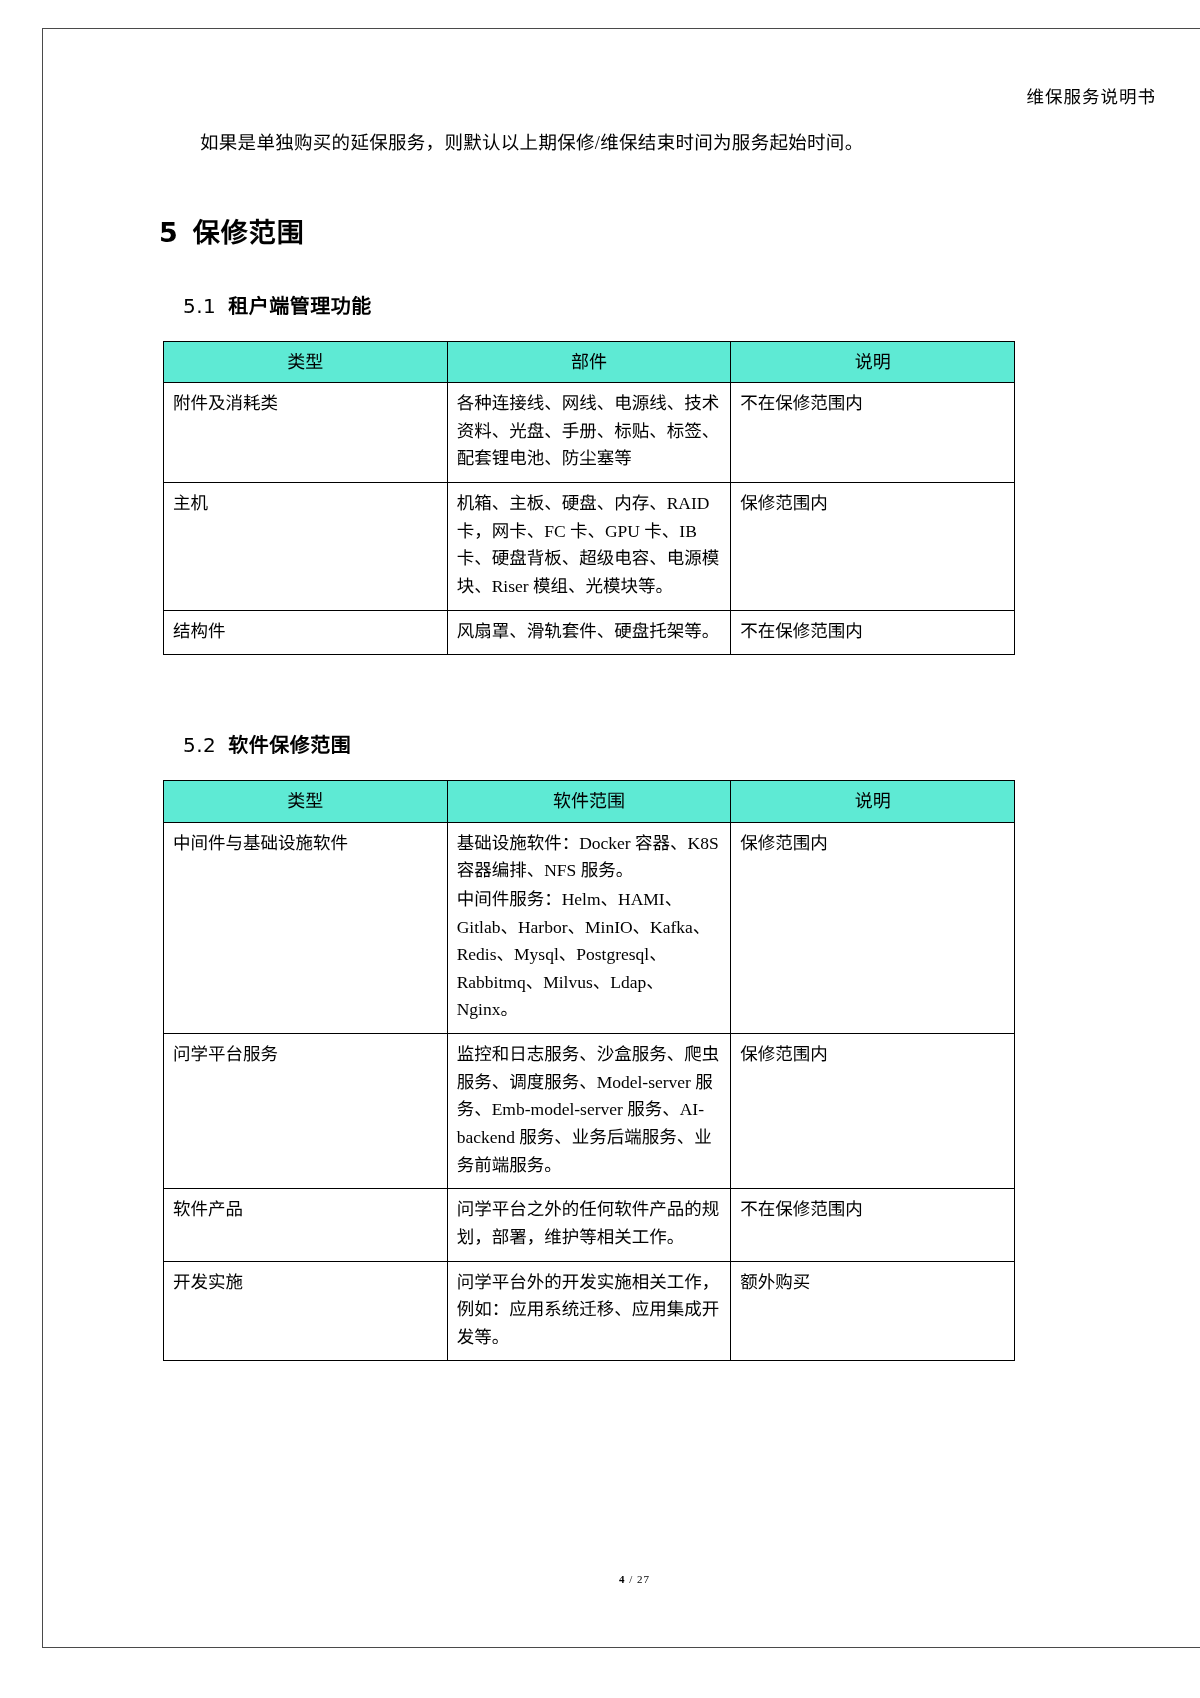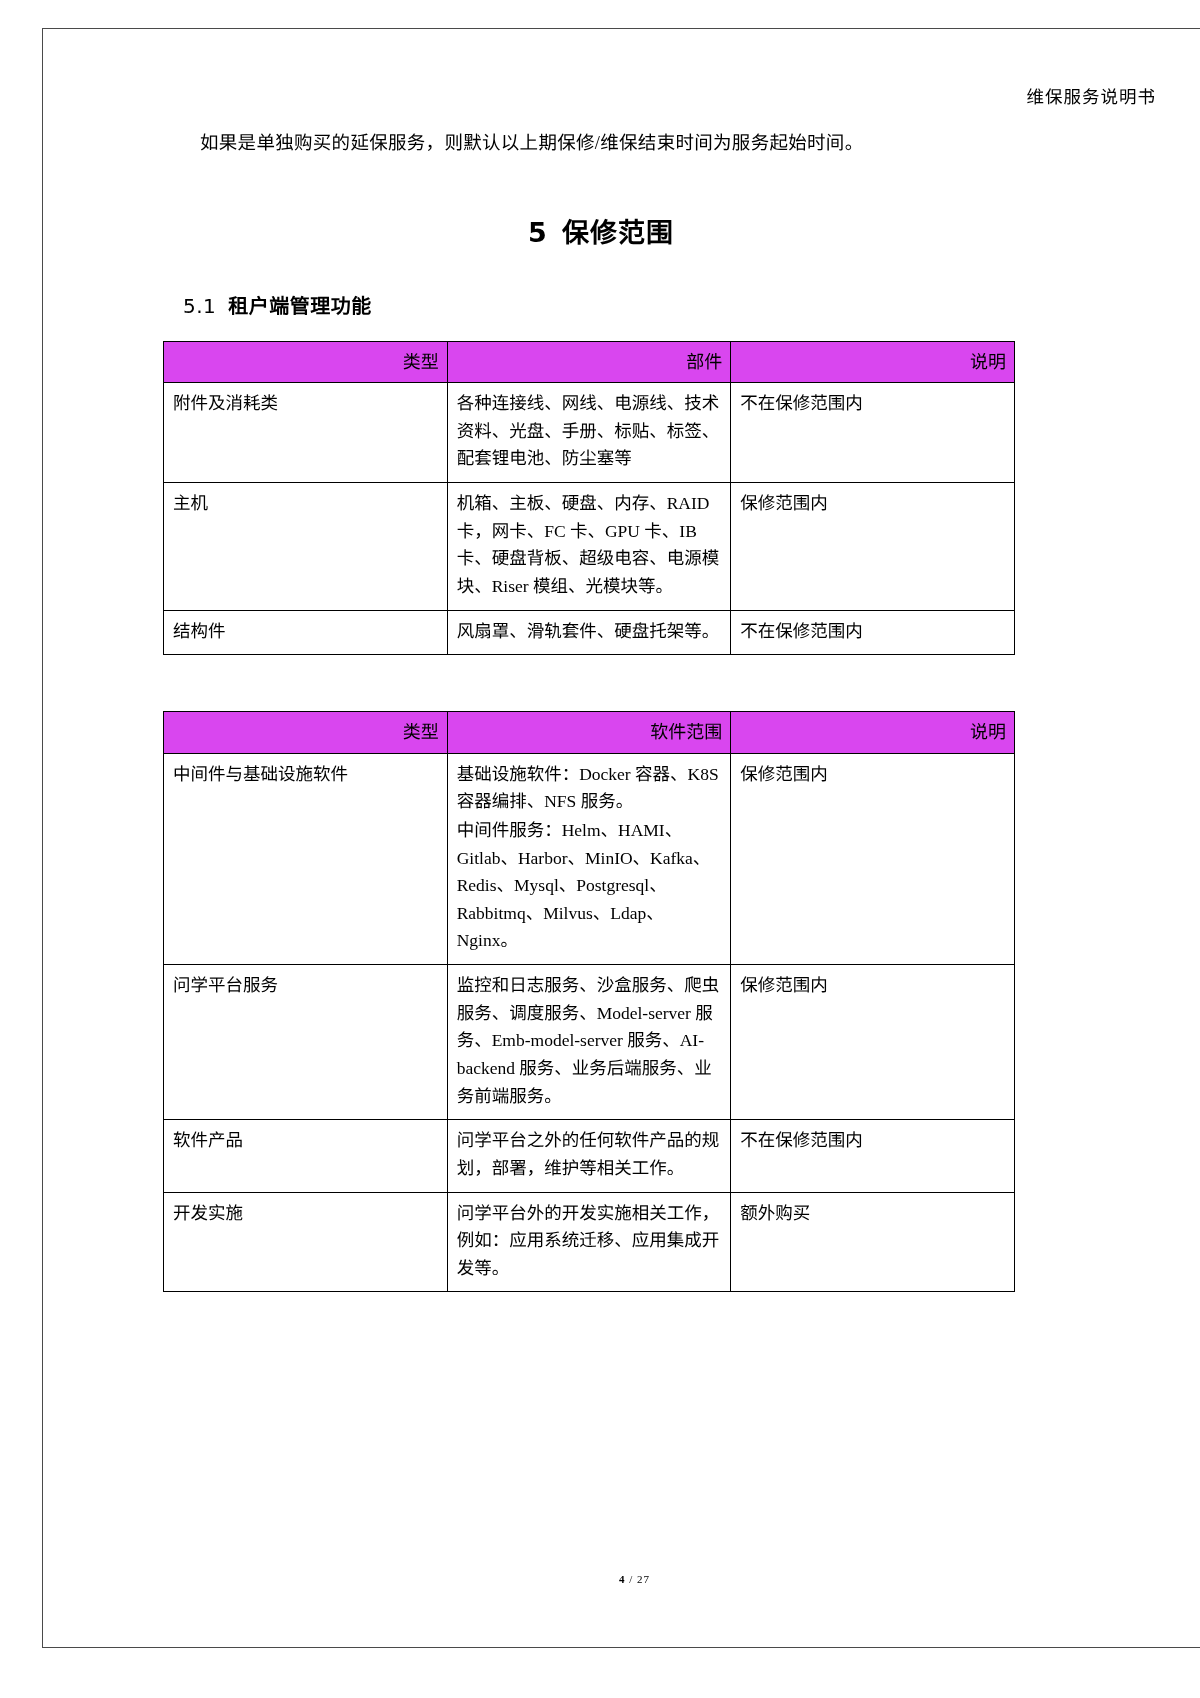"5 保修范围" h1.sec { text-align: center -> none }
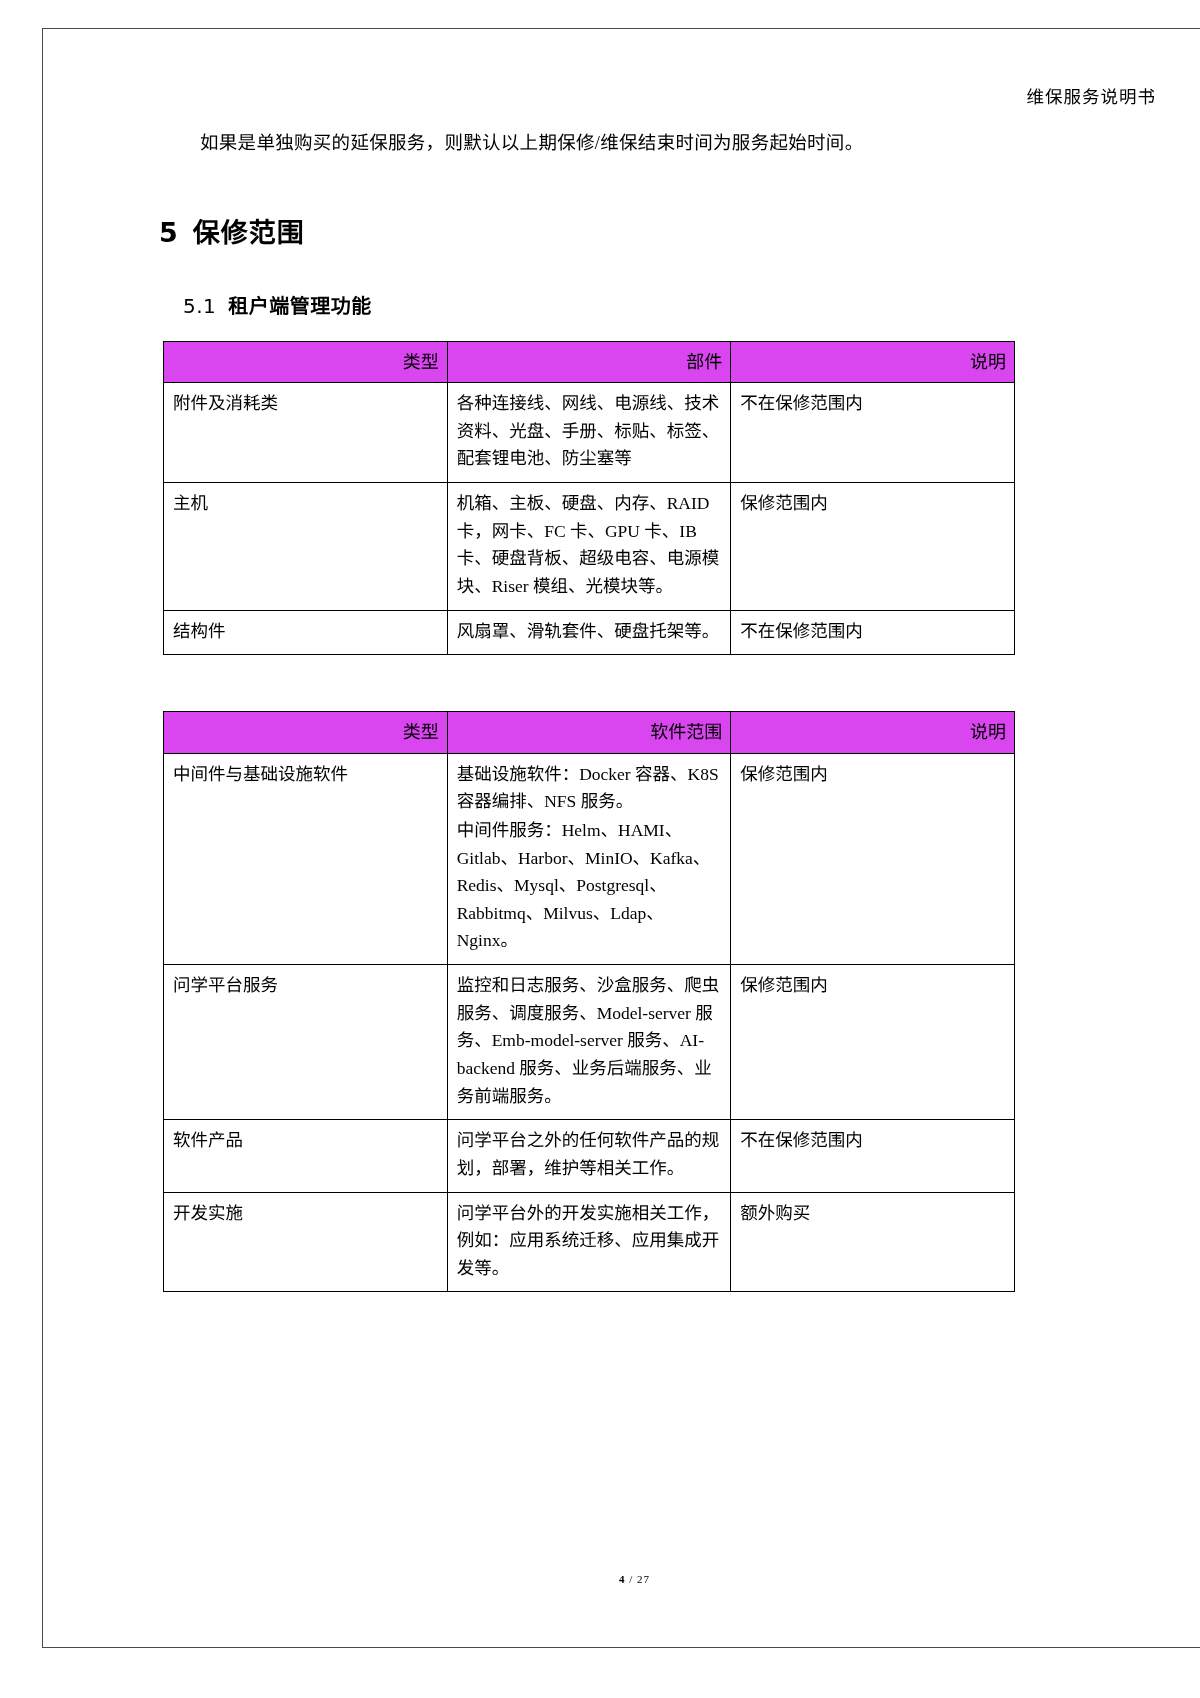"类型" table.doc th { background: #d946ef -> #5eead4; text-align: right -> center }
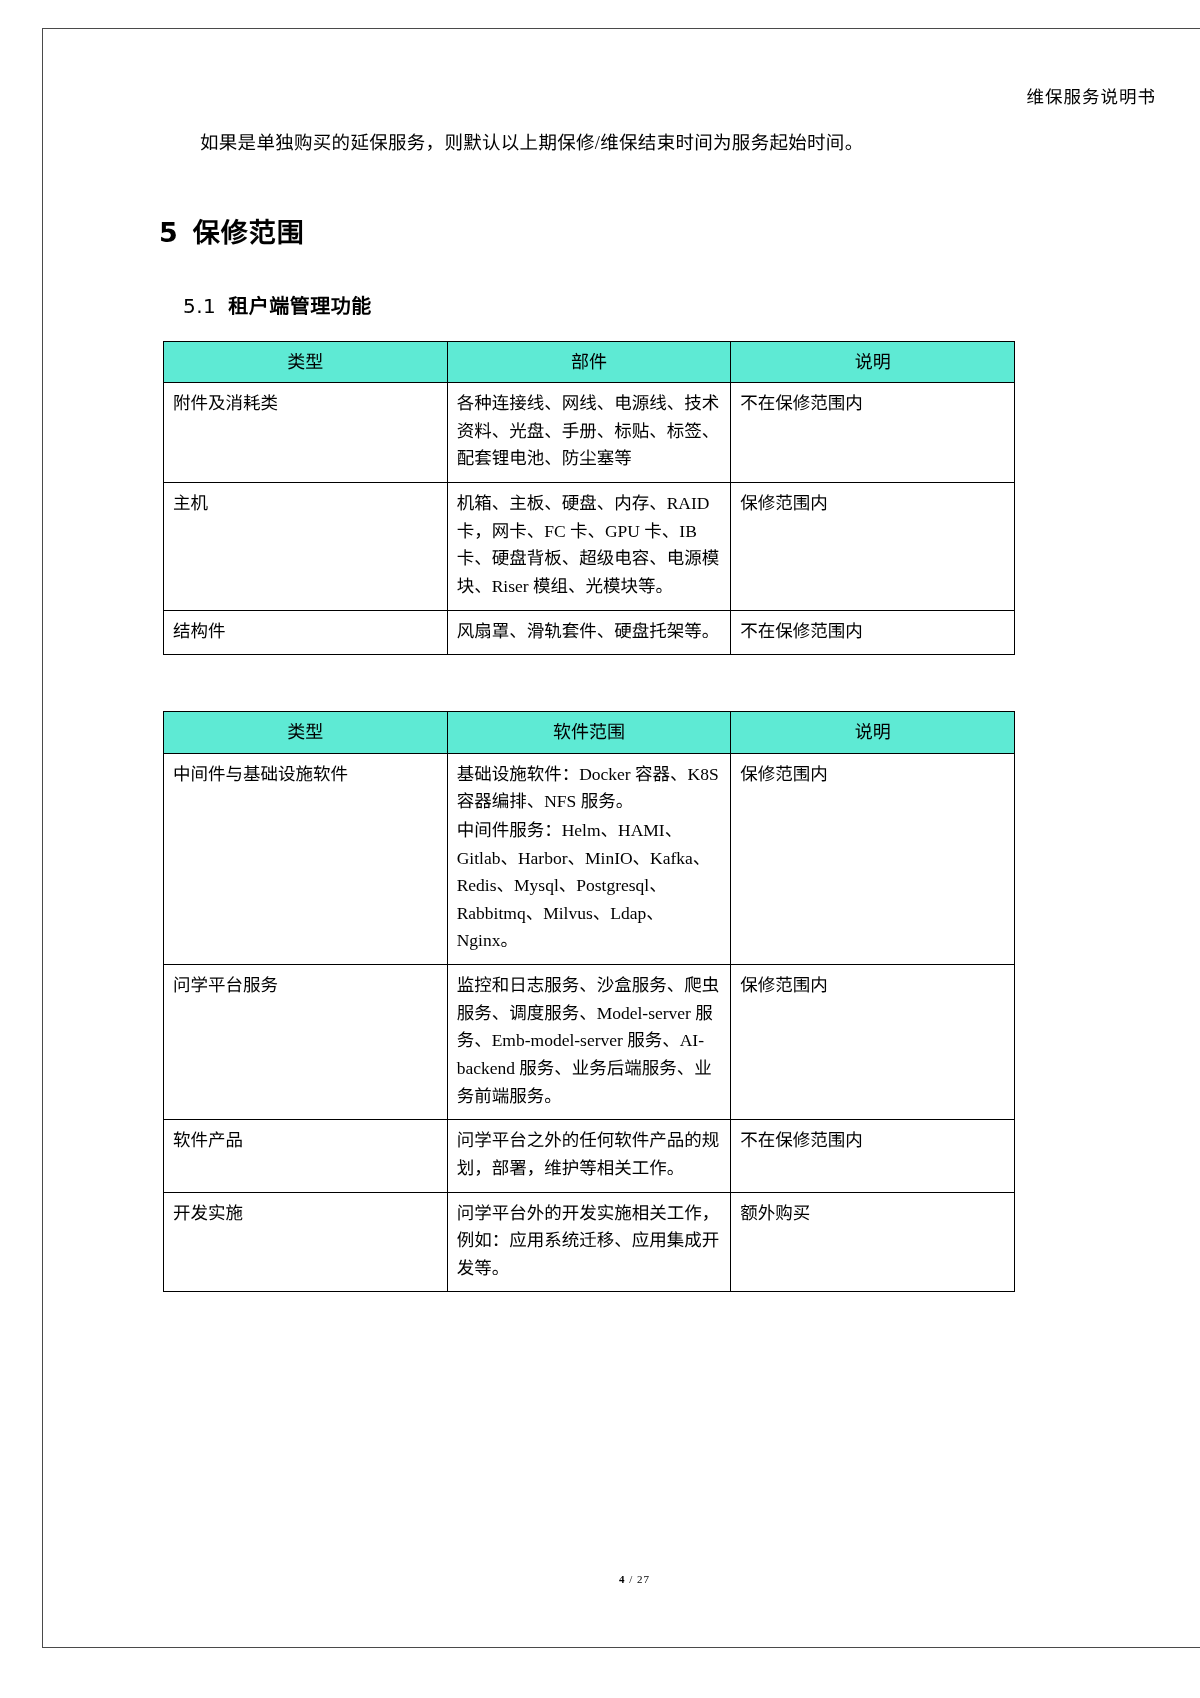"5.2 软件保修范围" h2.sub { html: none -> <h2> <span>5.2</span><span>软件保修范围</span> </h2> }
